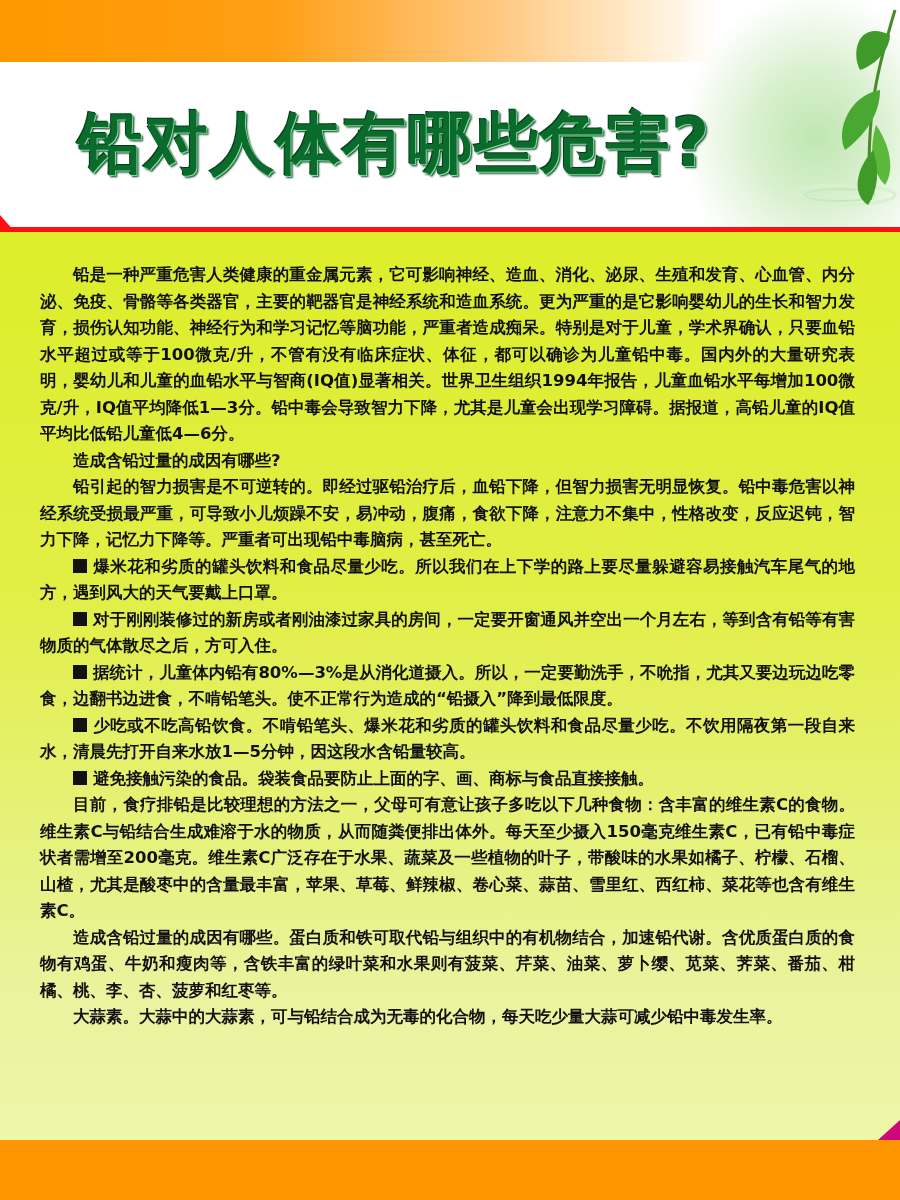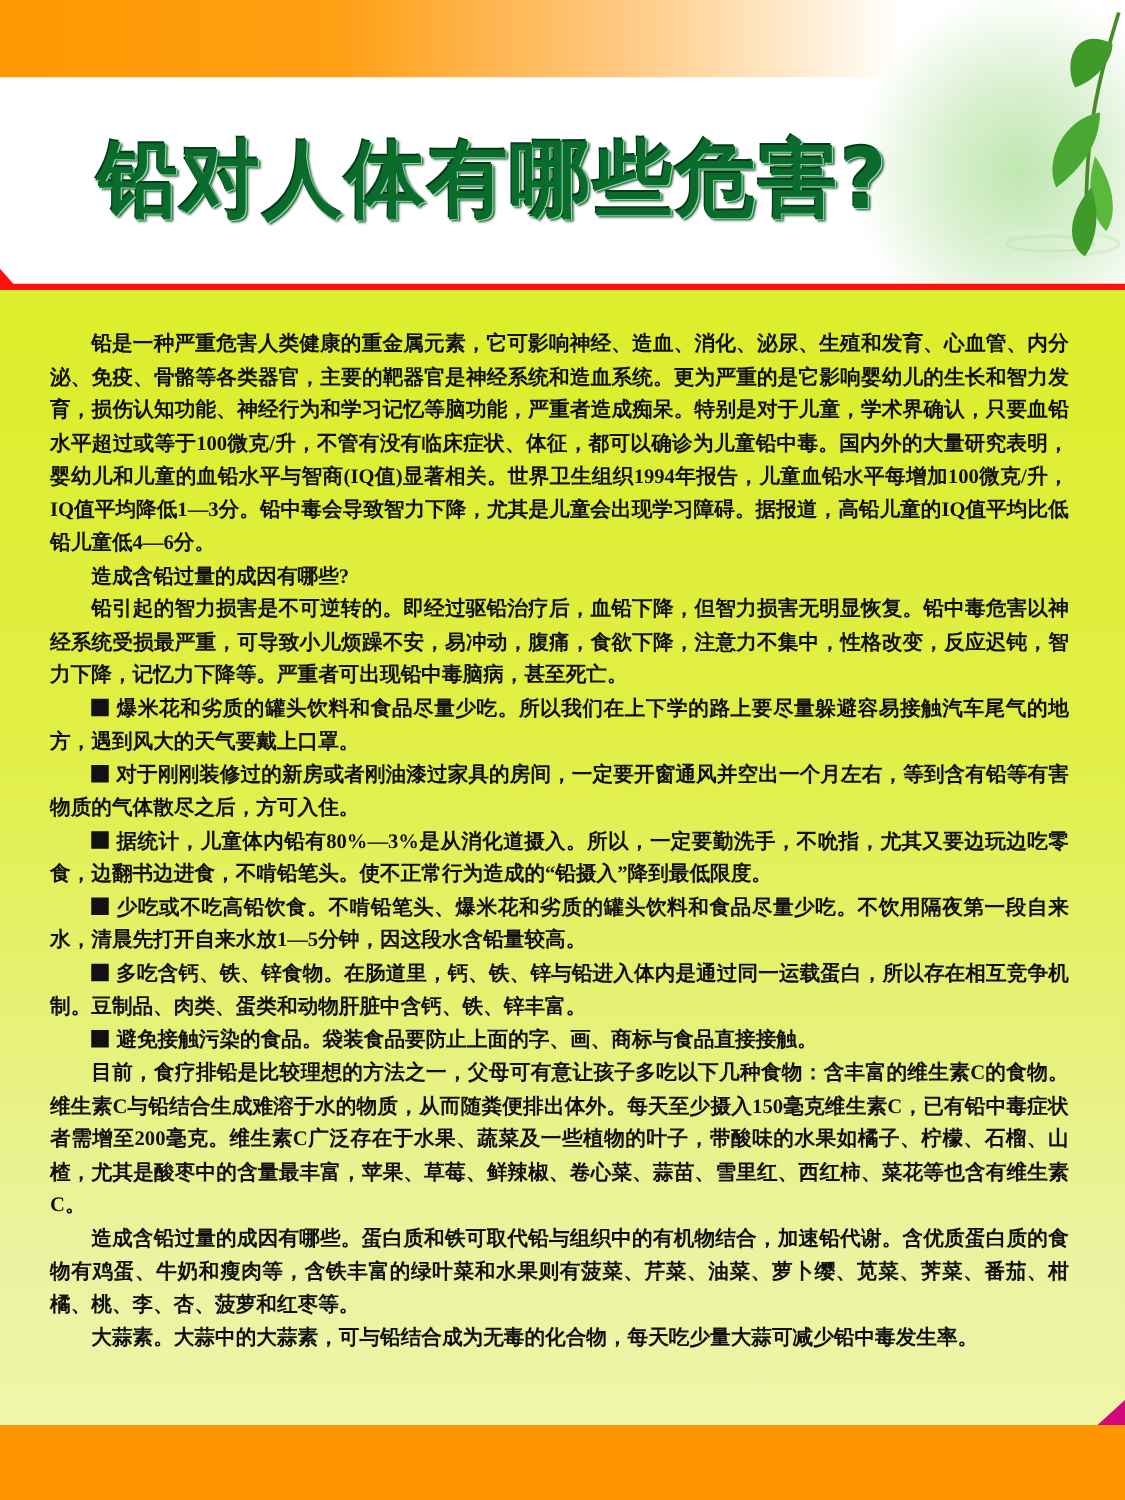"铅是一种严重危害人类健康的重金属元素，它可影响神经、造血、消化、泌尿、生殖和发育" .content p { font-family: Liberation Serif, serif -> none }
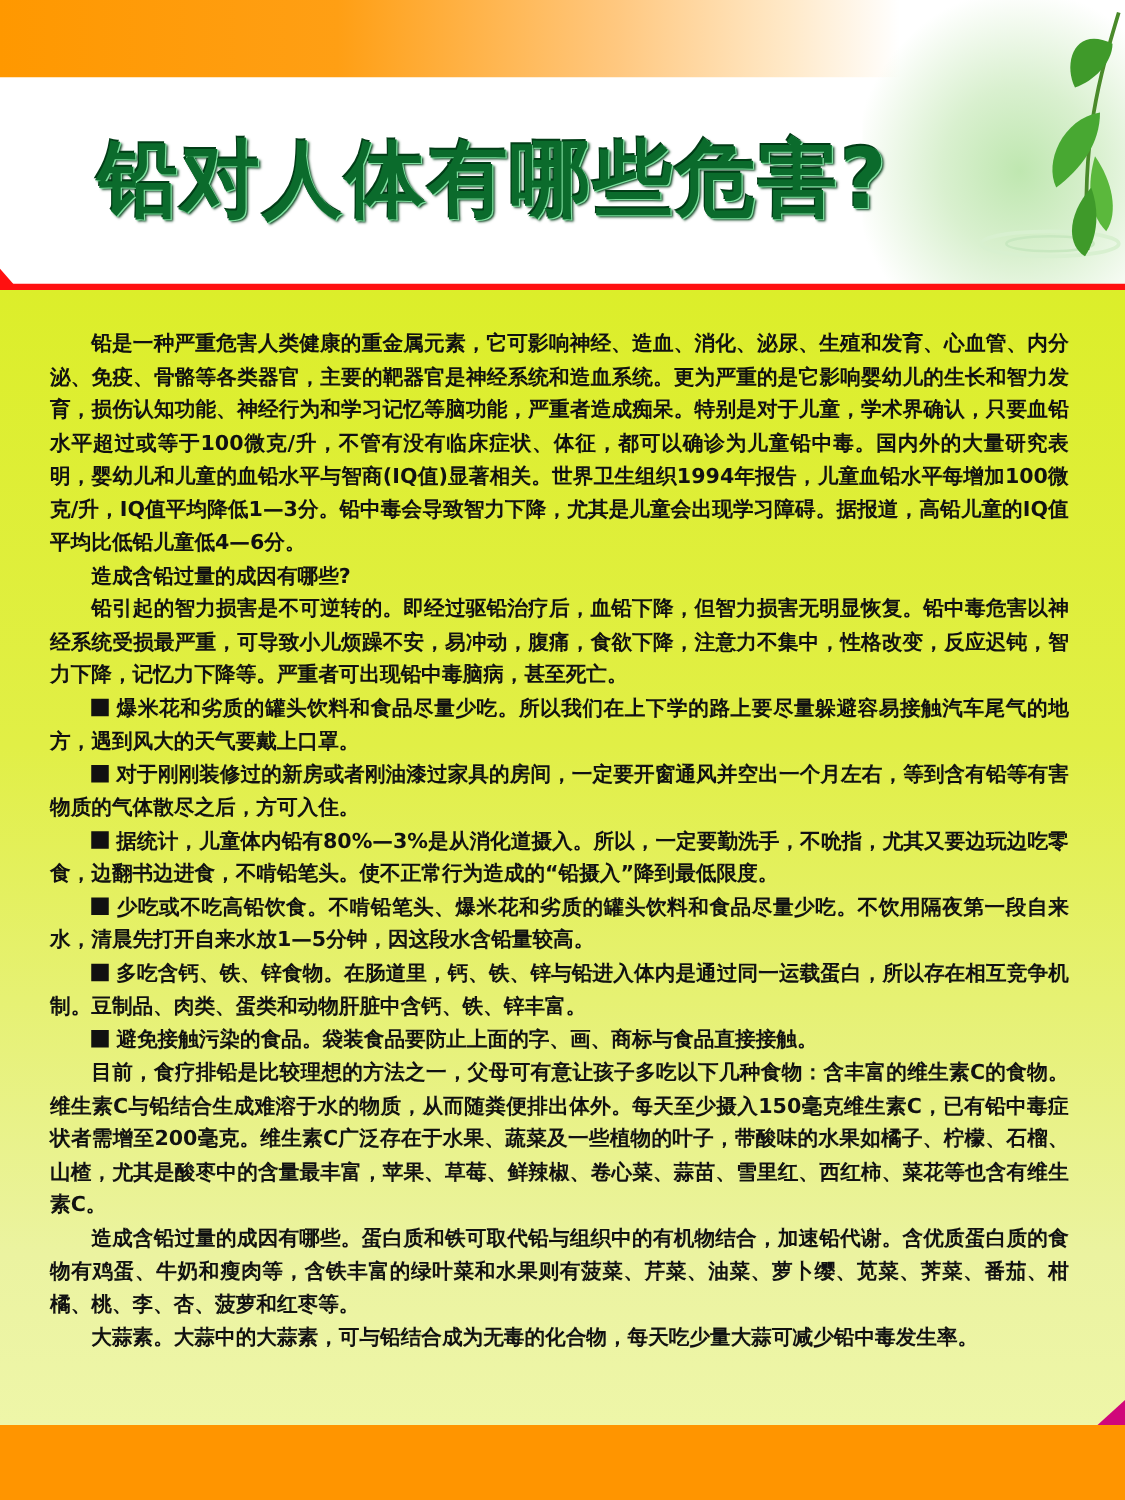"多吃含钙、铁、锌食物。在肠道里，钙、铁、锌与铅进入体内是通过同一运载蛋白，所以存" p.indent { html: <p><span></span><span>多吃含钙、铁、锌食物。在肠道里，钙、铁、锌与铅进入体内是通过同一运载蛋白，所以存在相互竞争机制。豆制品、肉类、蛋类和动物肝脏中含钙、铁、锌丰富。</span></p> -> none }
